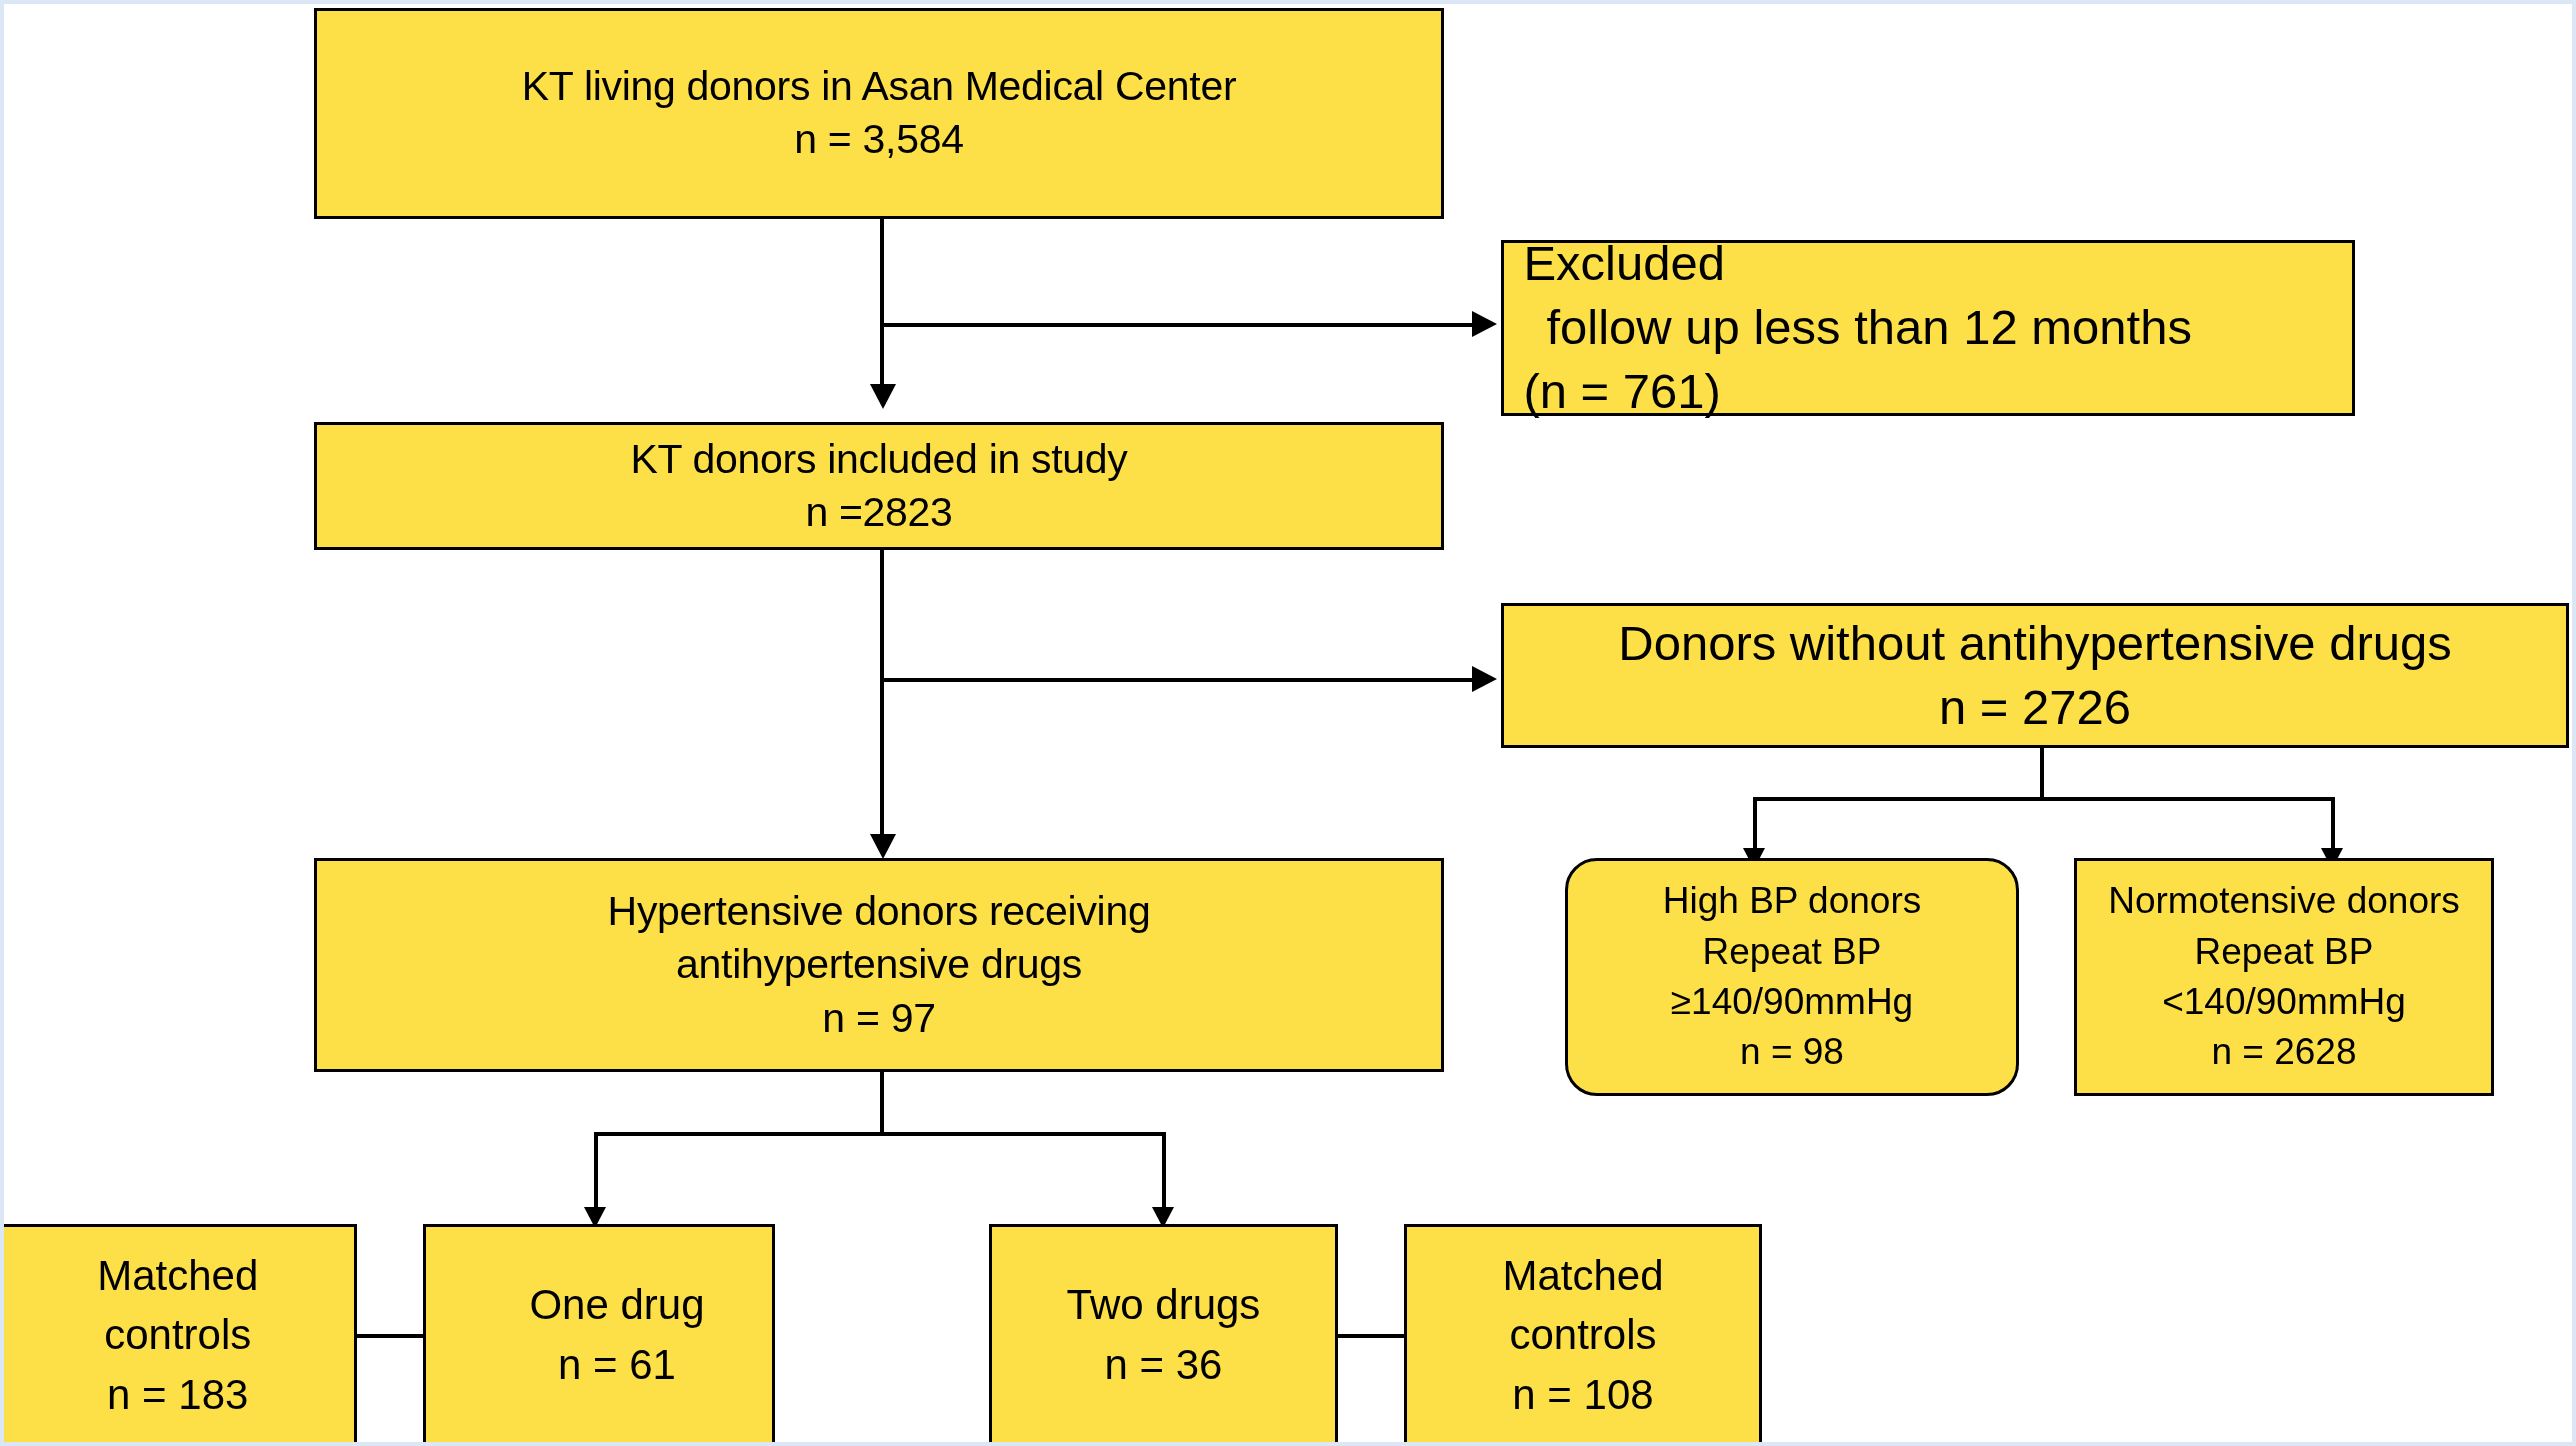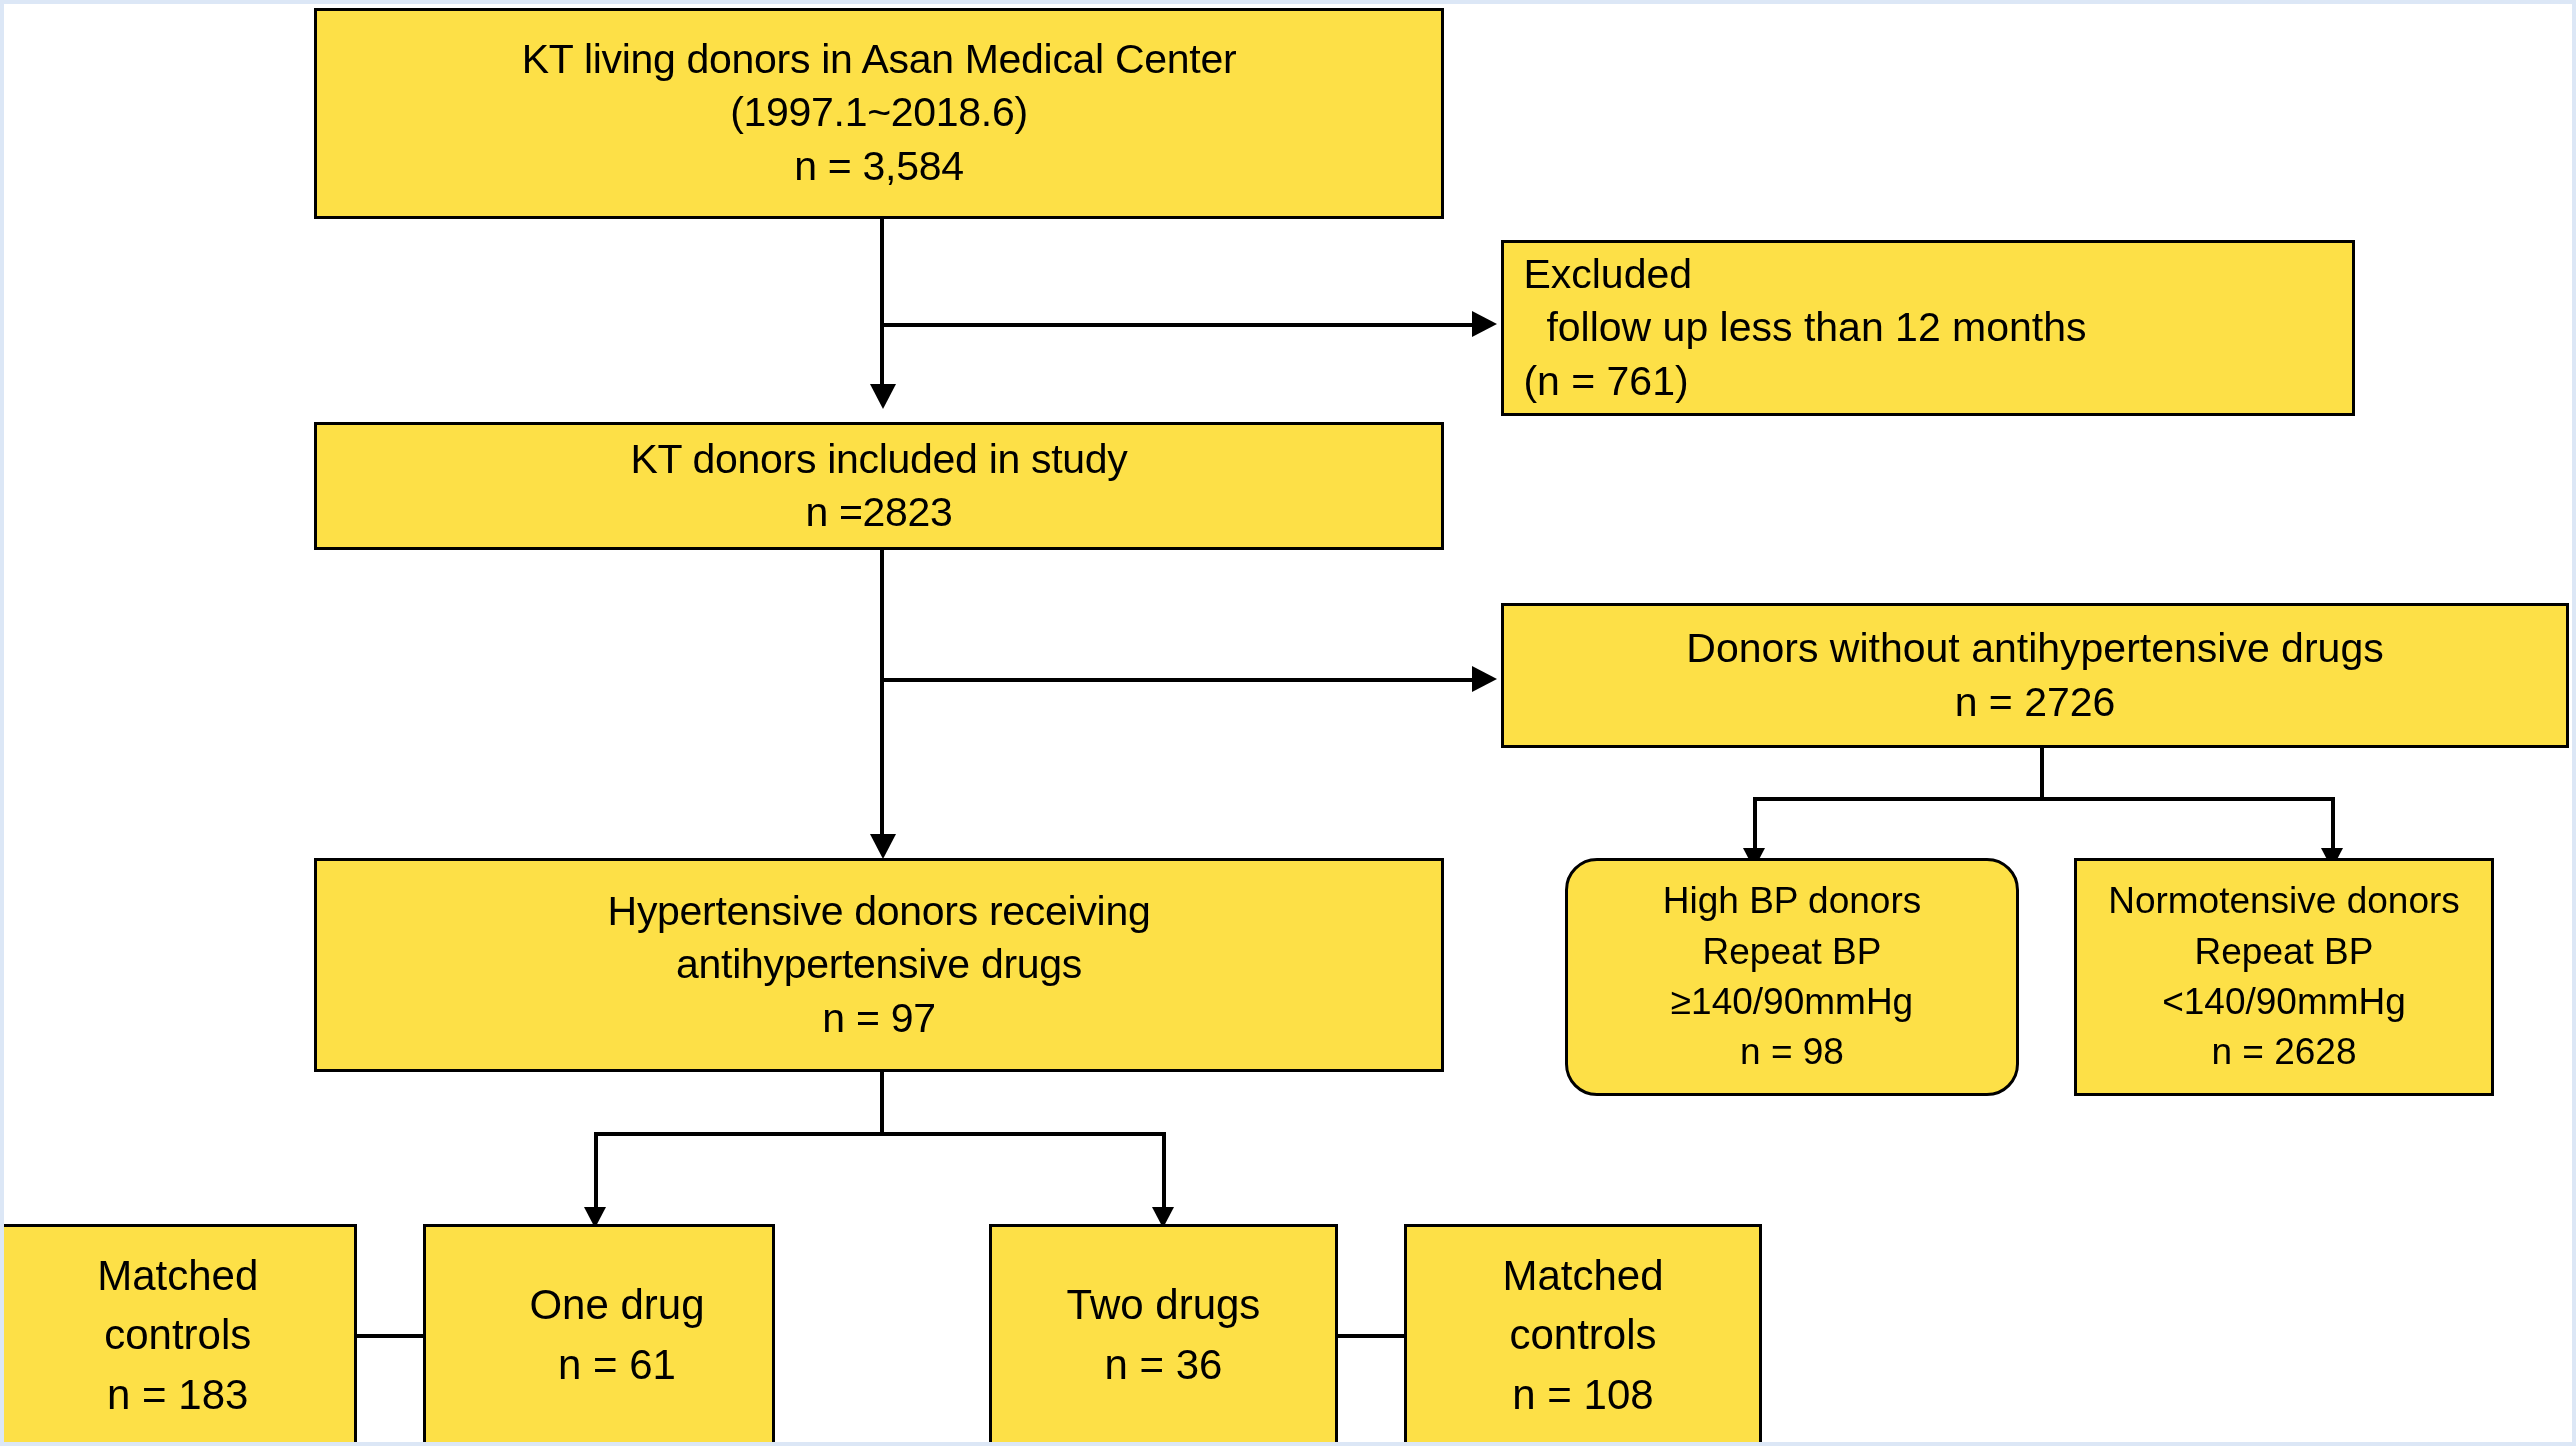"(1997.1~2018.6)" span.line { html: <span>(1997.1~2018.6)</span> -> none }
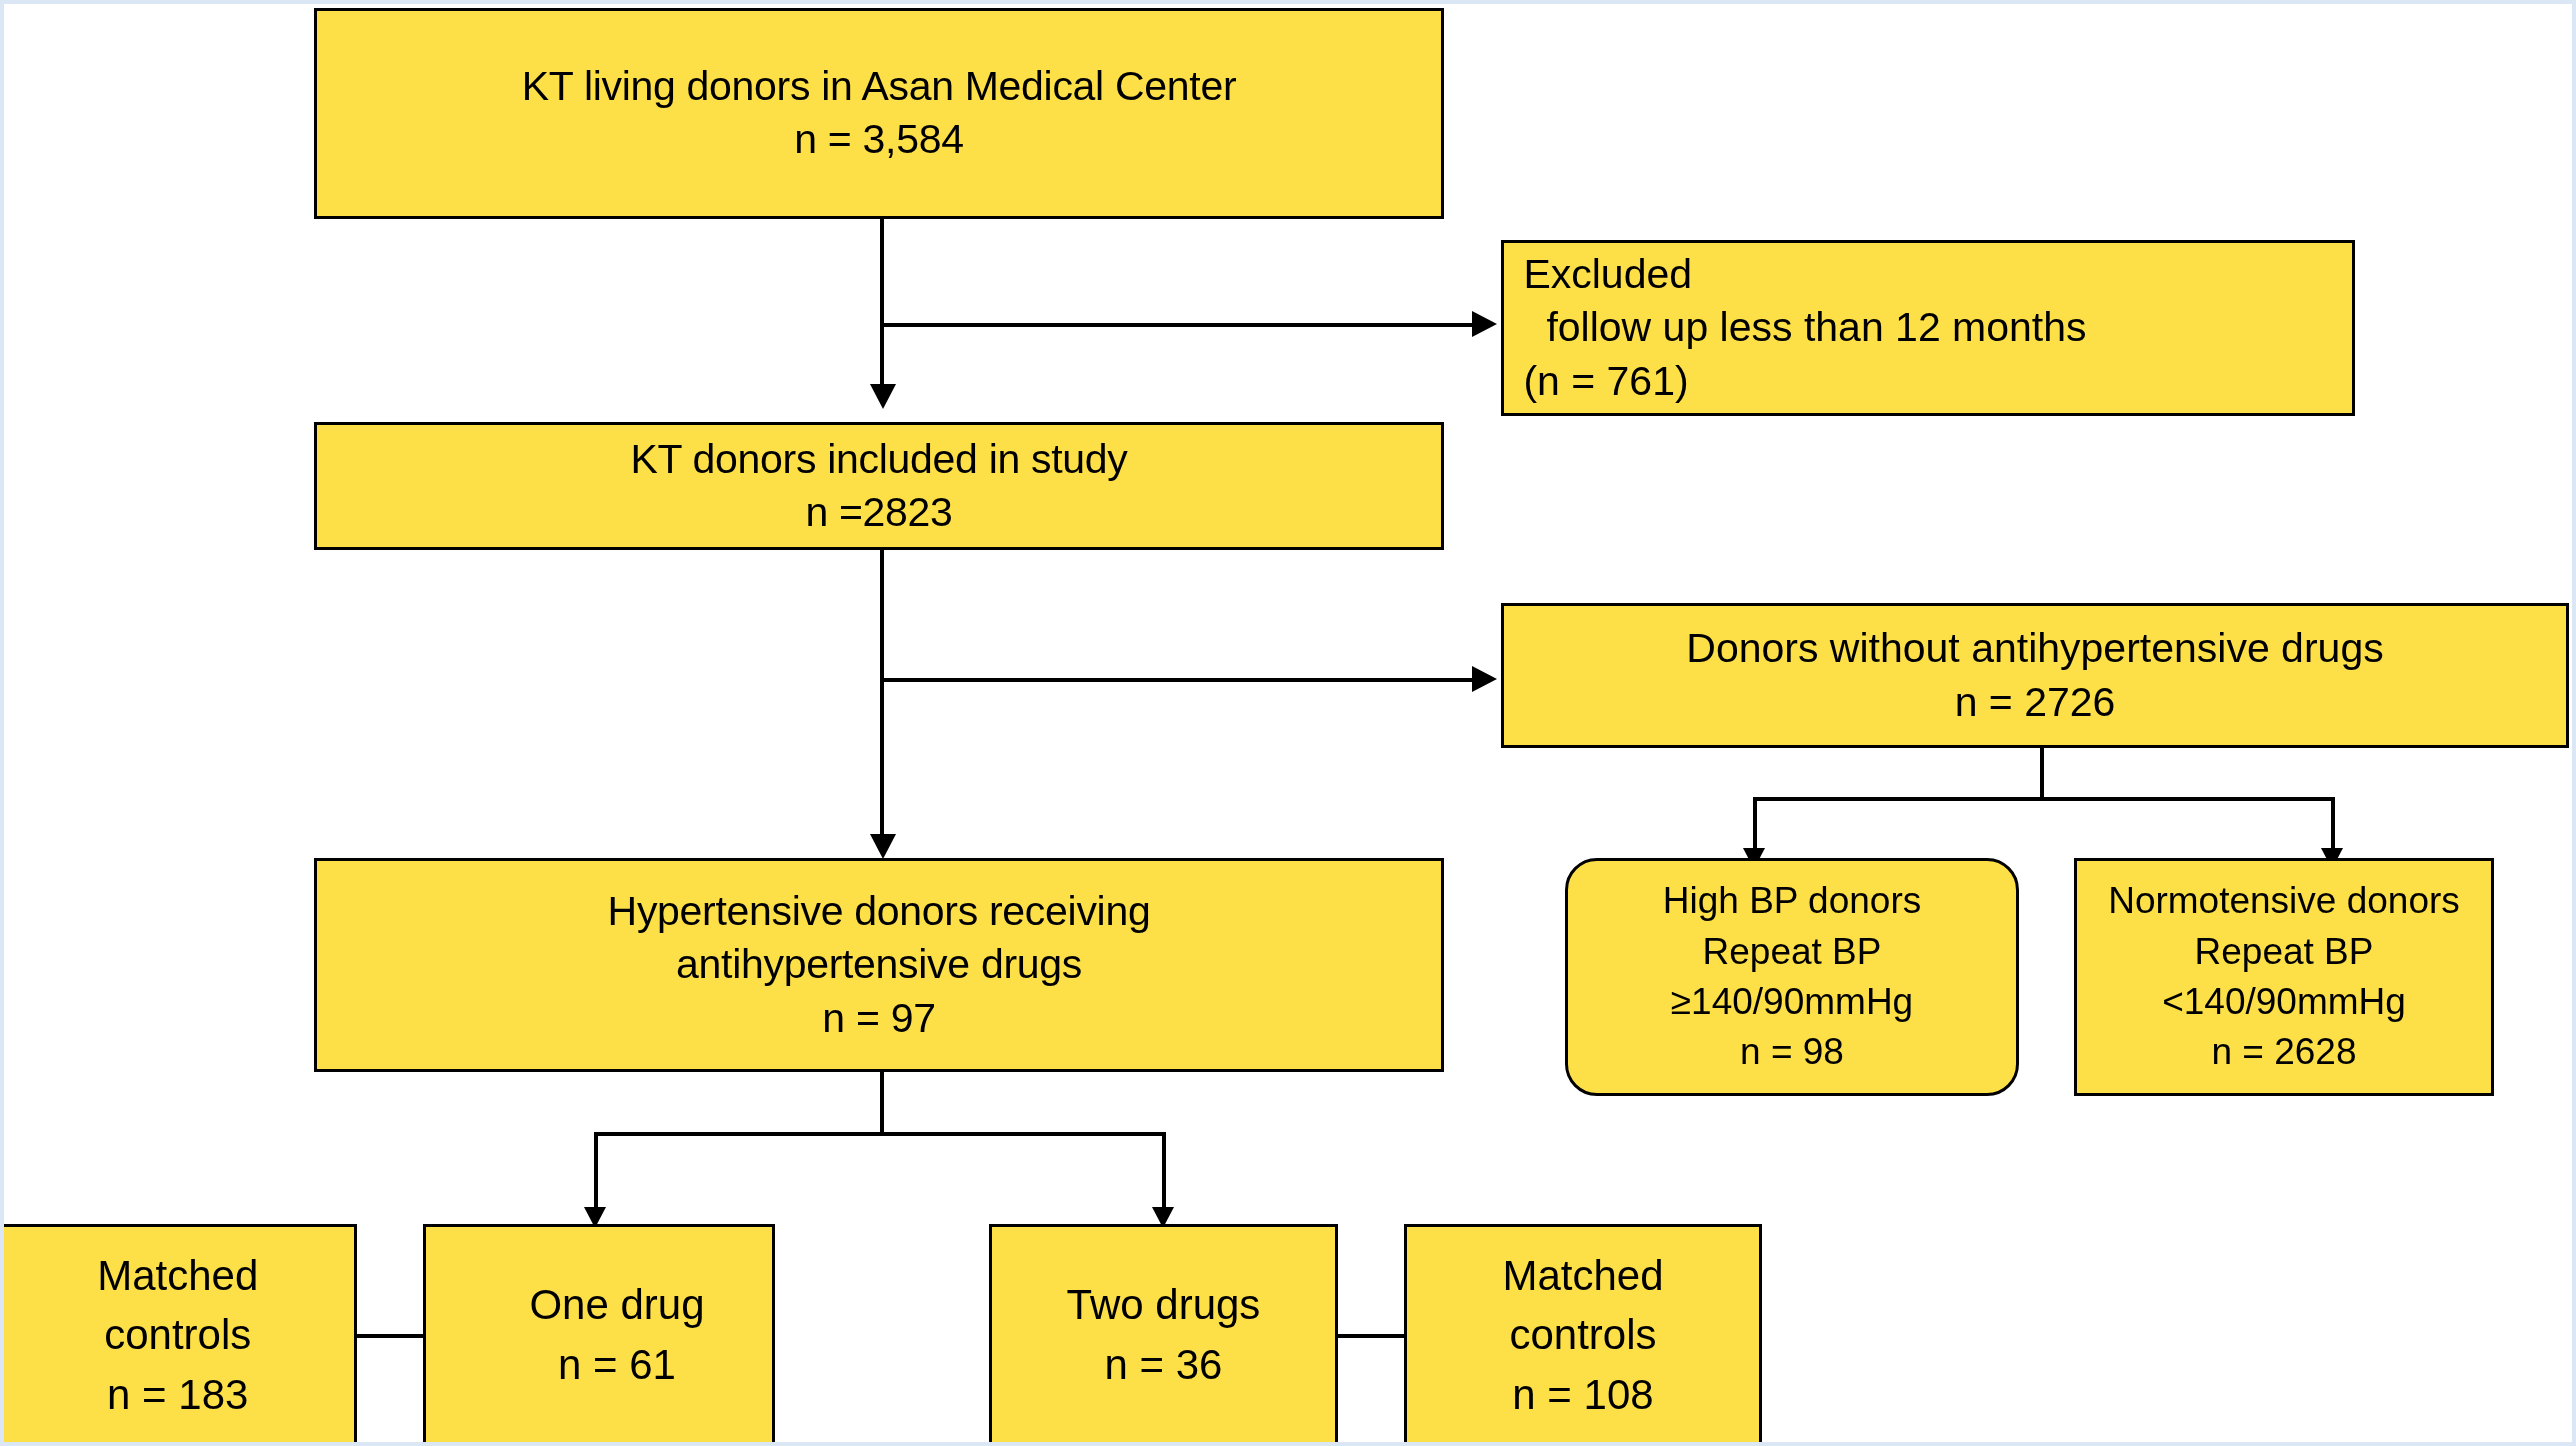"Excluded" .side-box { font-size: 41px -> 49px }
